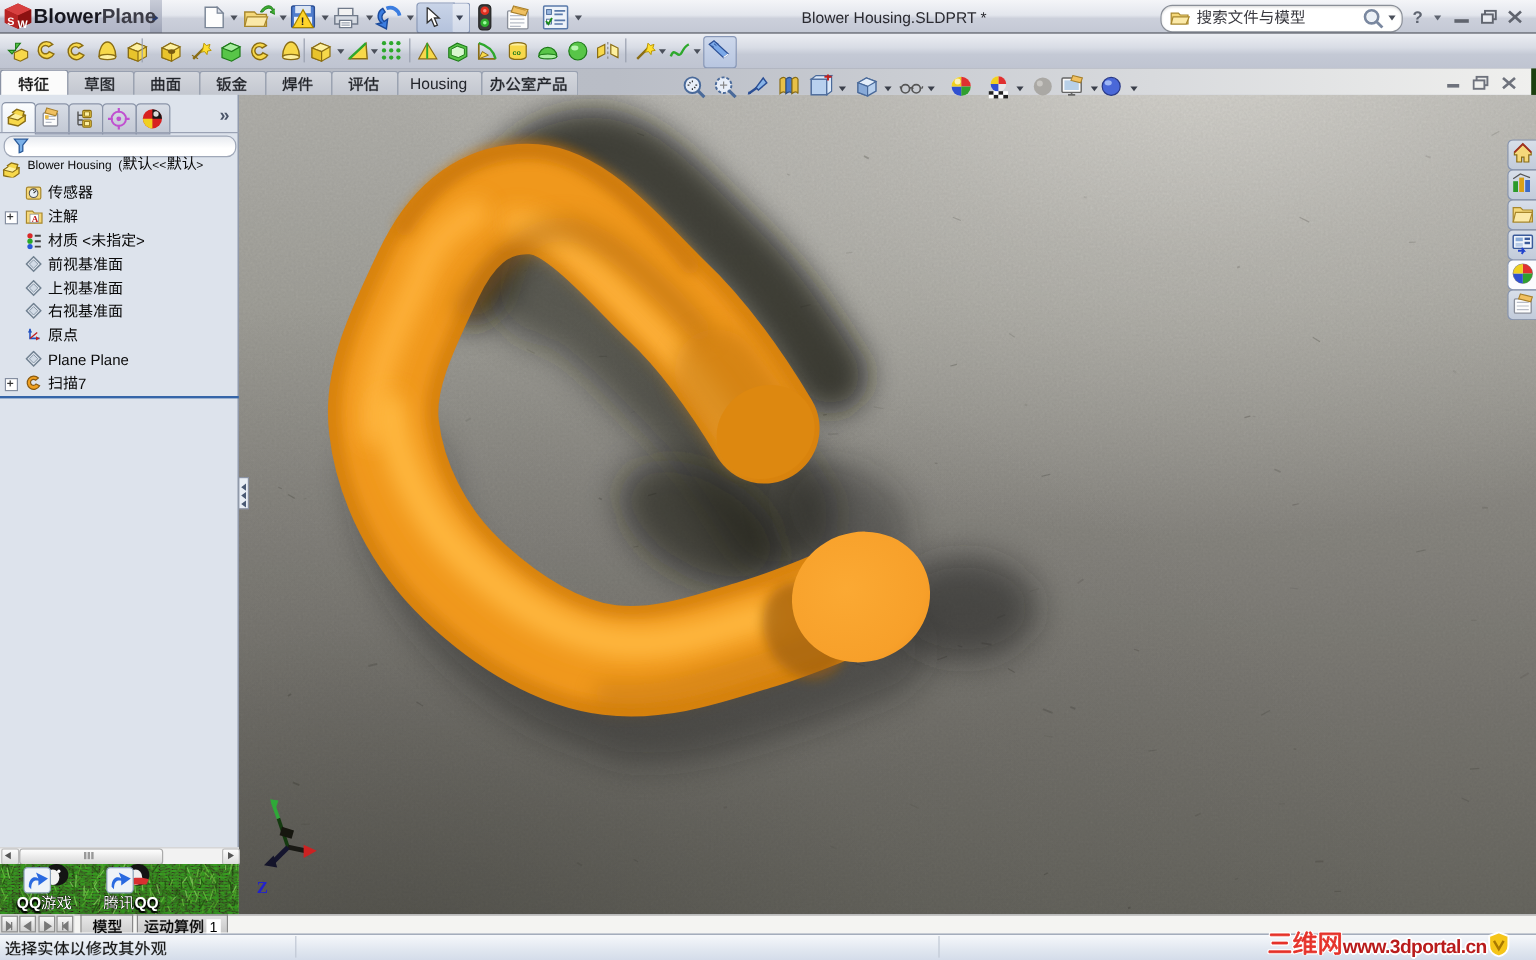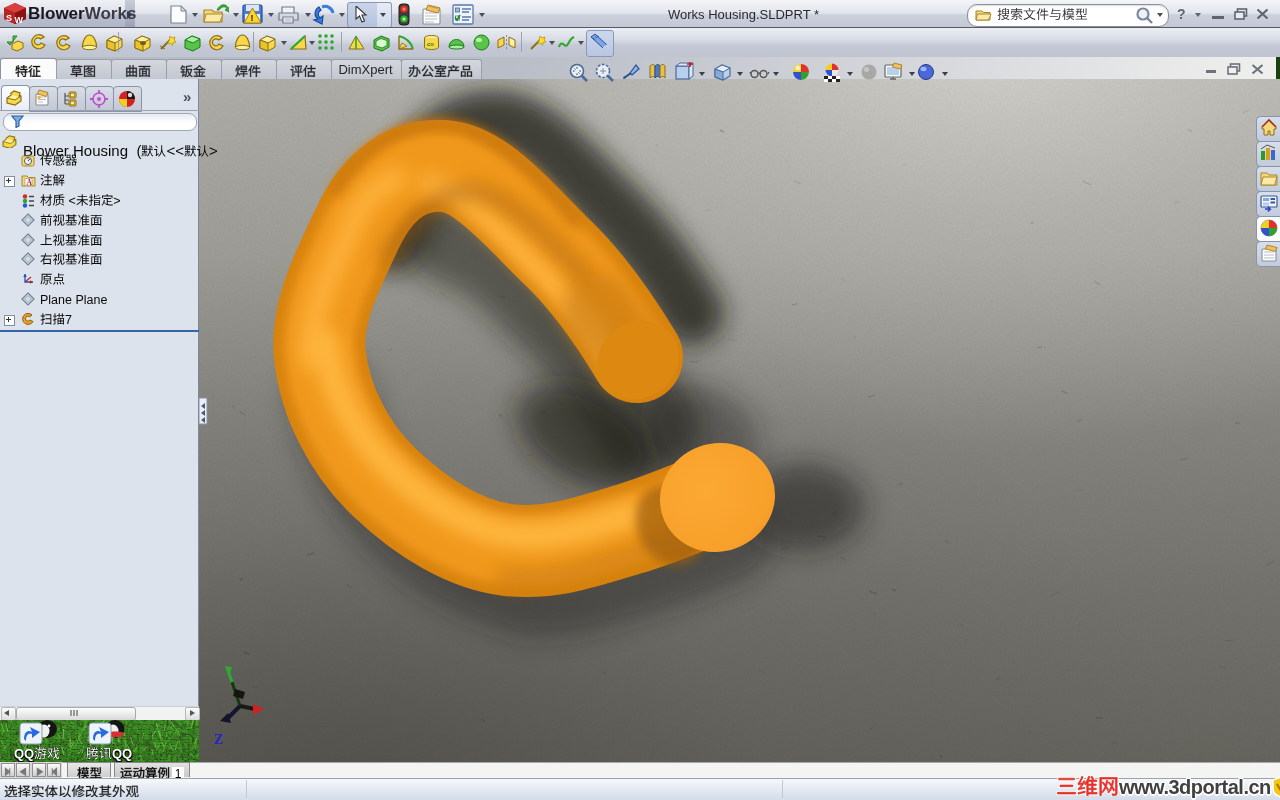"Works" span { text: Works -> Plane }
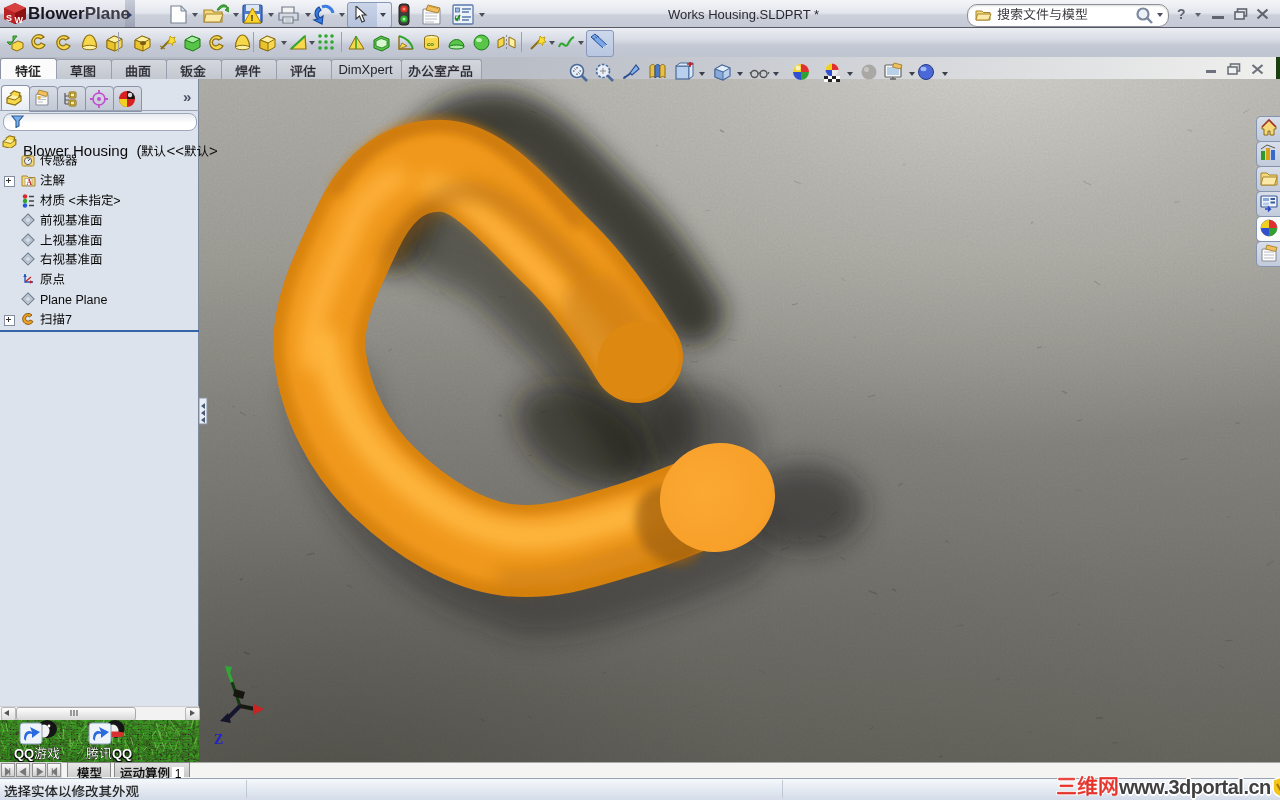"Works Housing.SLDPRT *" div.abs { text: Works -> Blower }
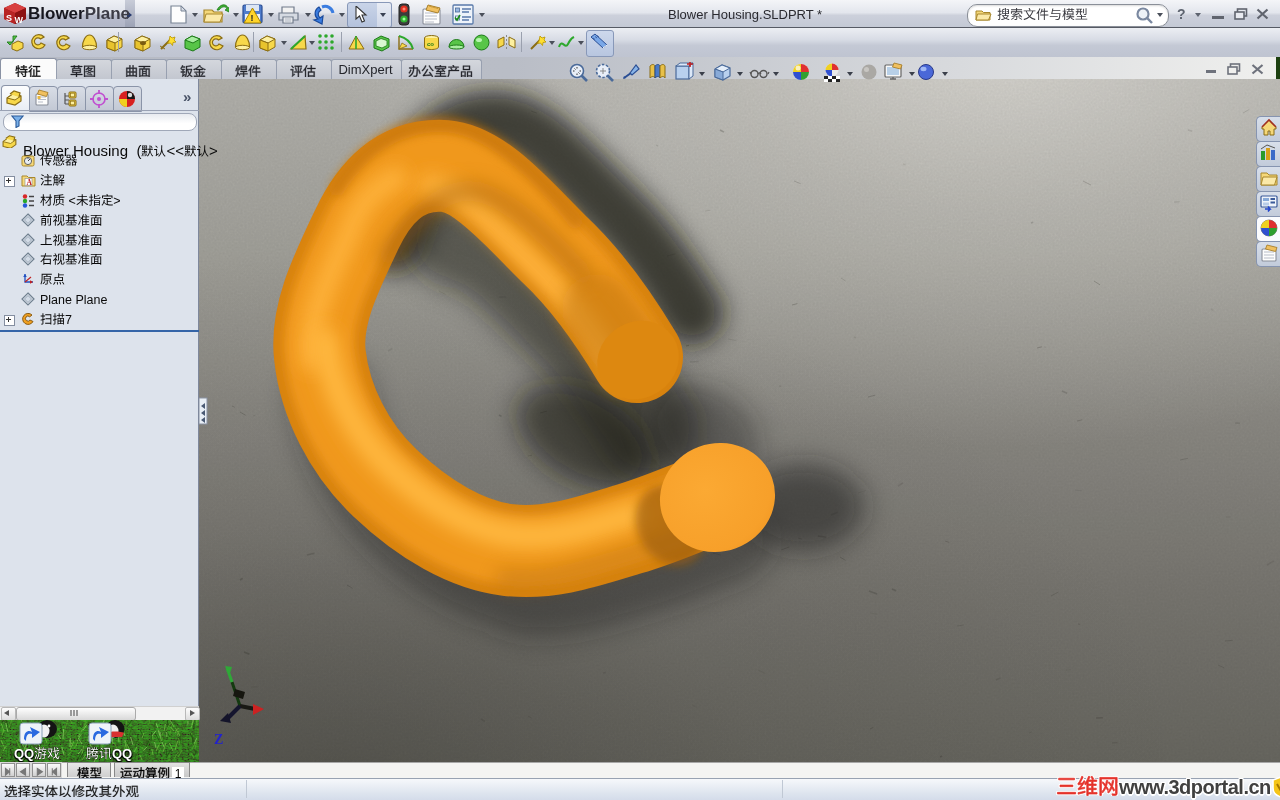"DimXpert" div.abs { text: DimXpert -> Housing }
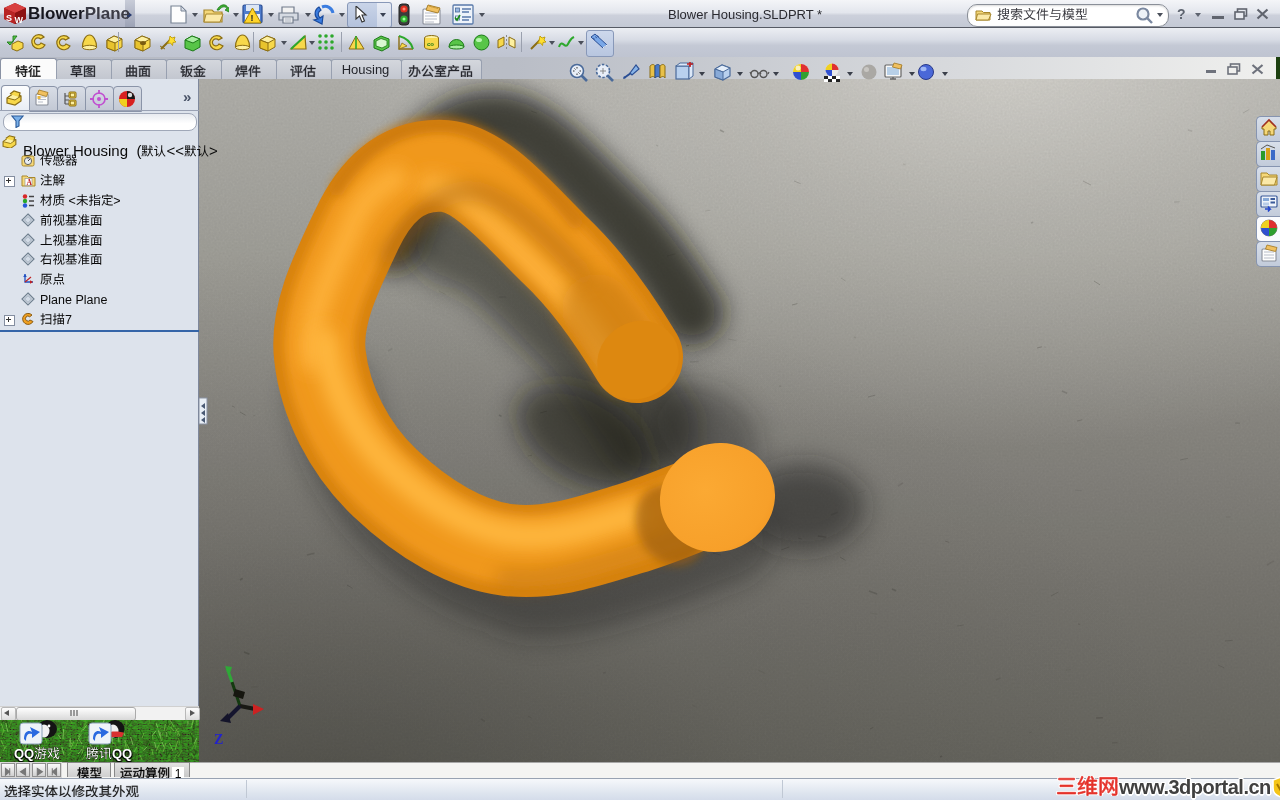"Blower Housing ( << >" div.abs { font-size: 15px -> 10px; top: 142px -> 130px }
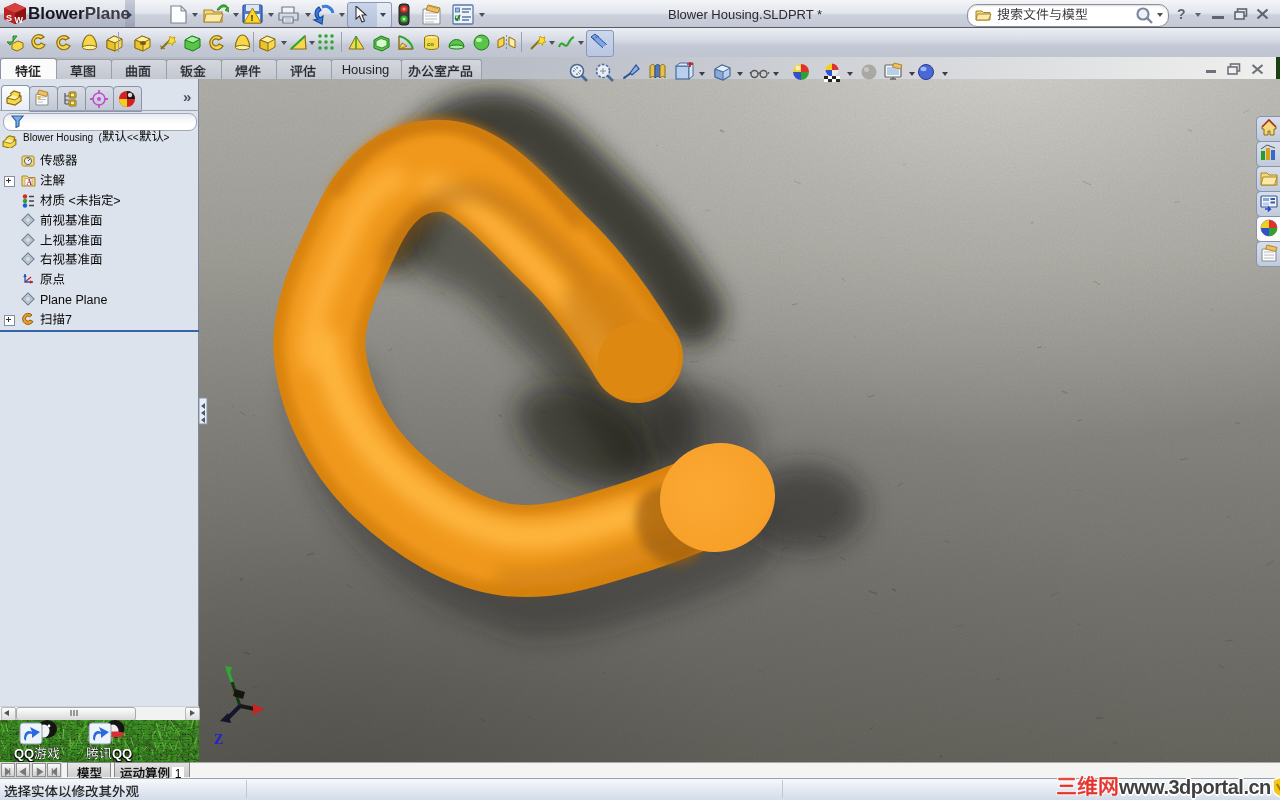"www.3dportal.cn" span { color: #404040 -> #b91c1c; font-size: 20px -> 16px }
